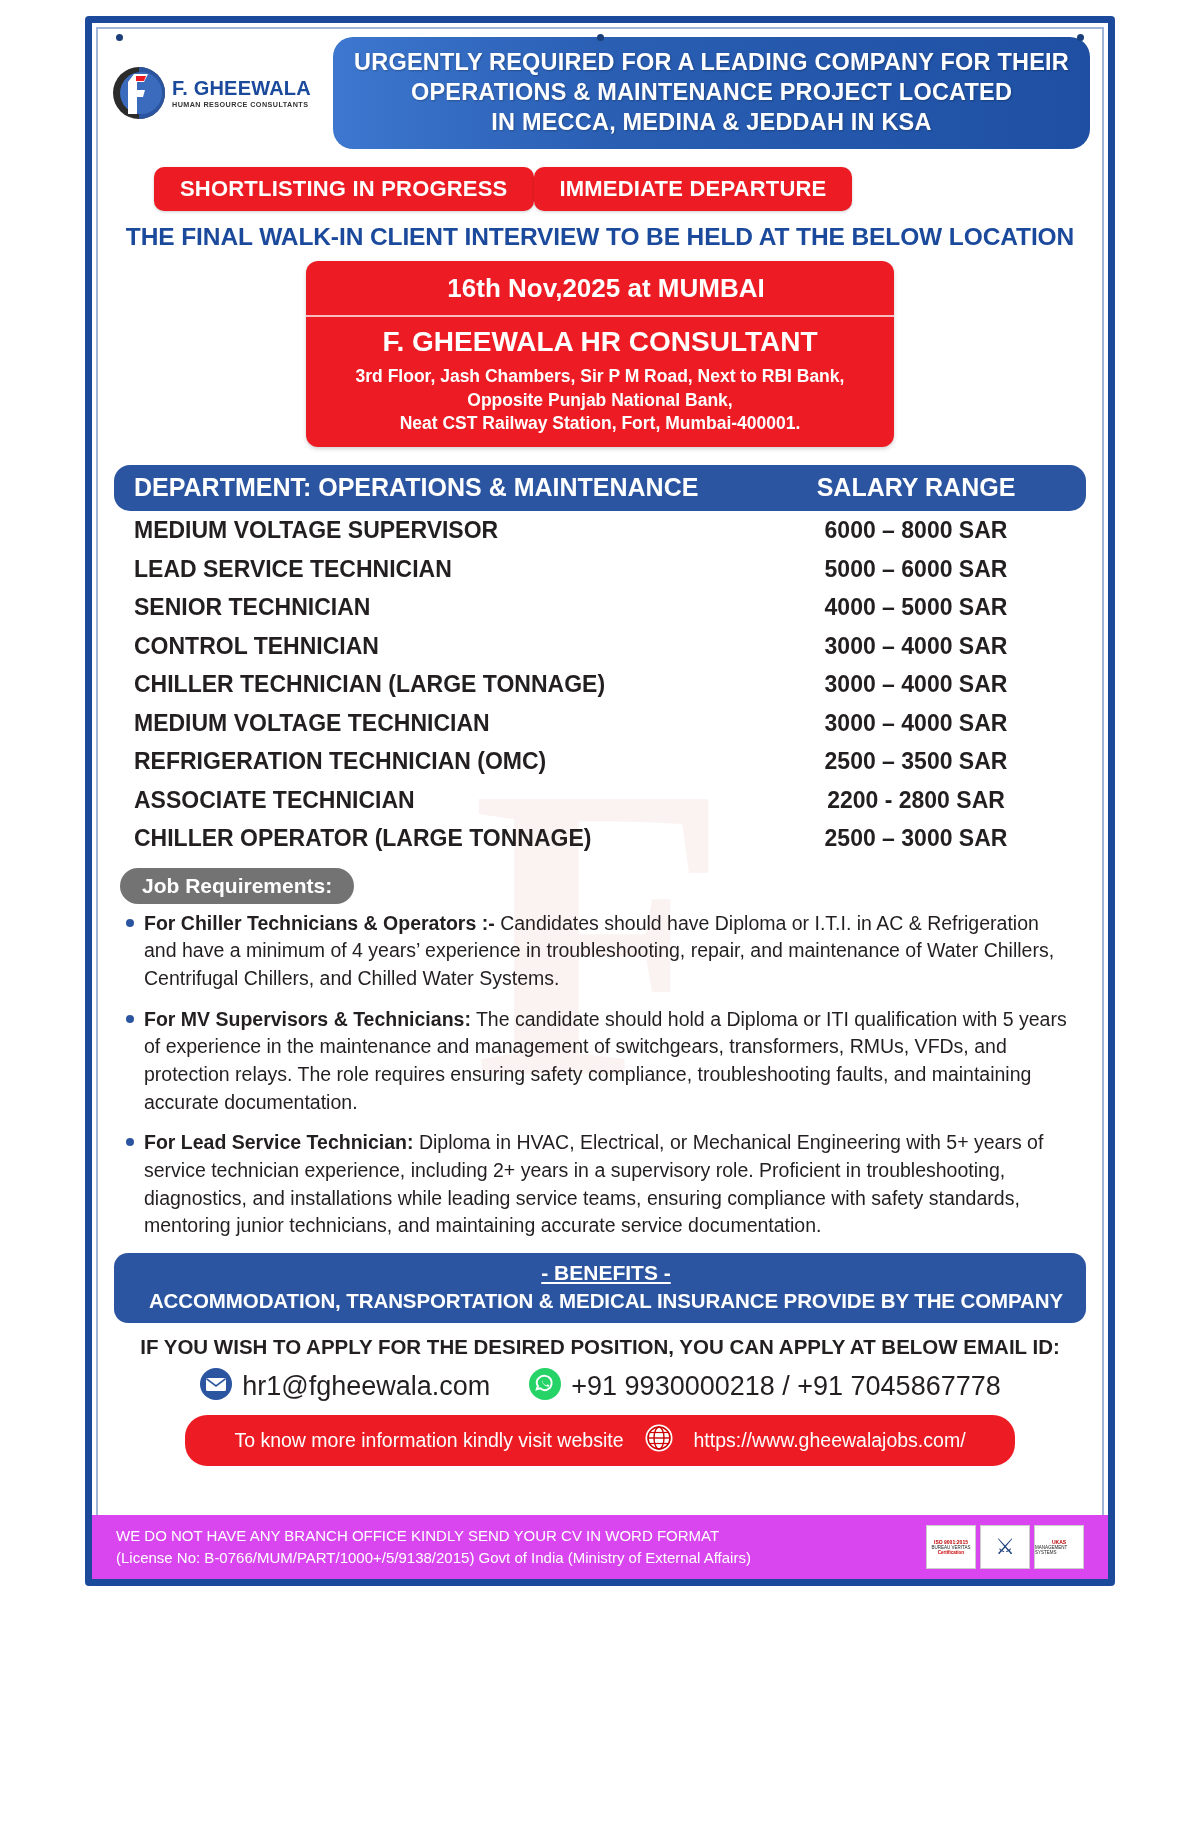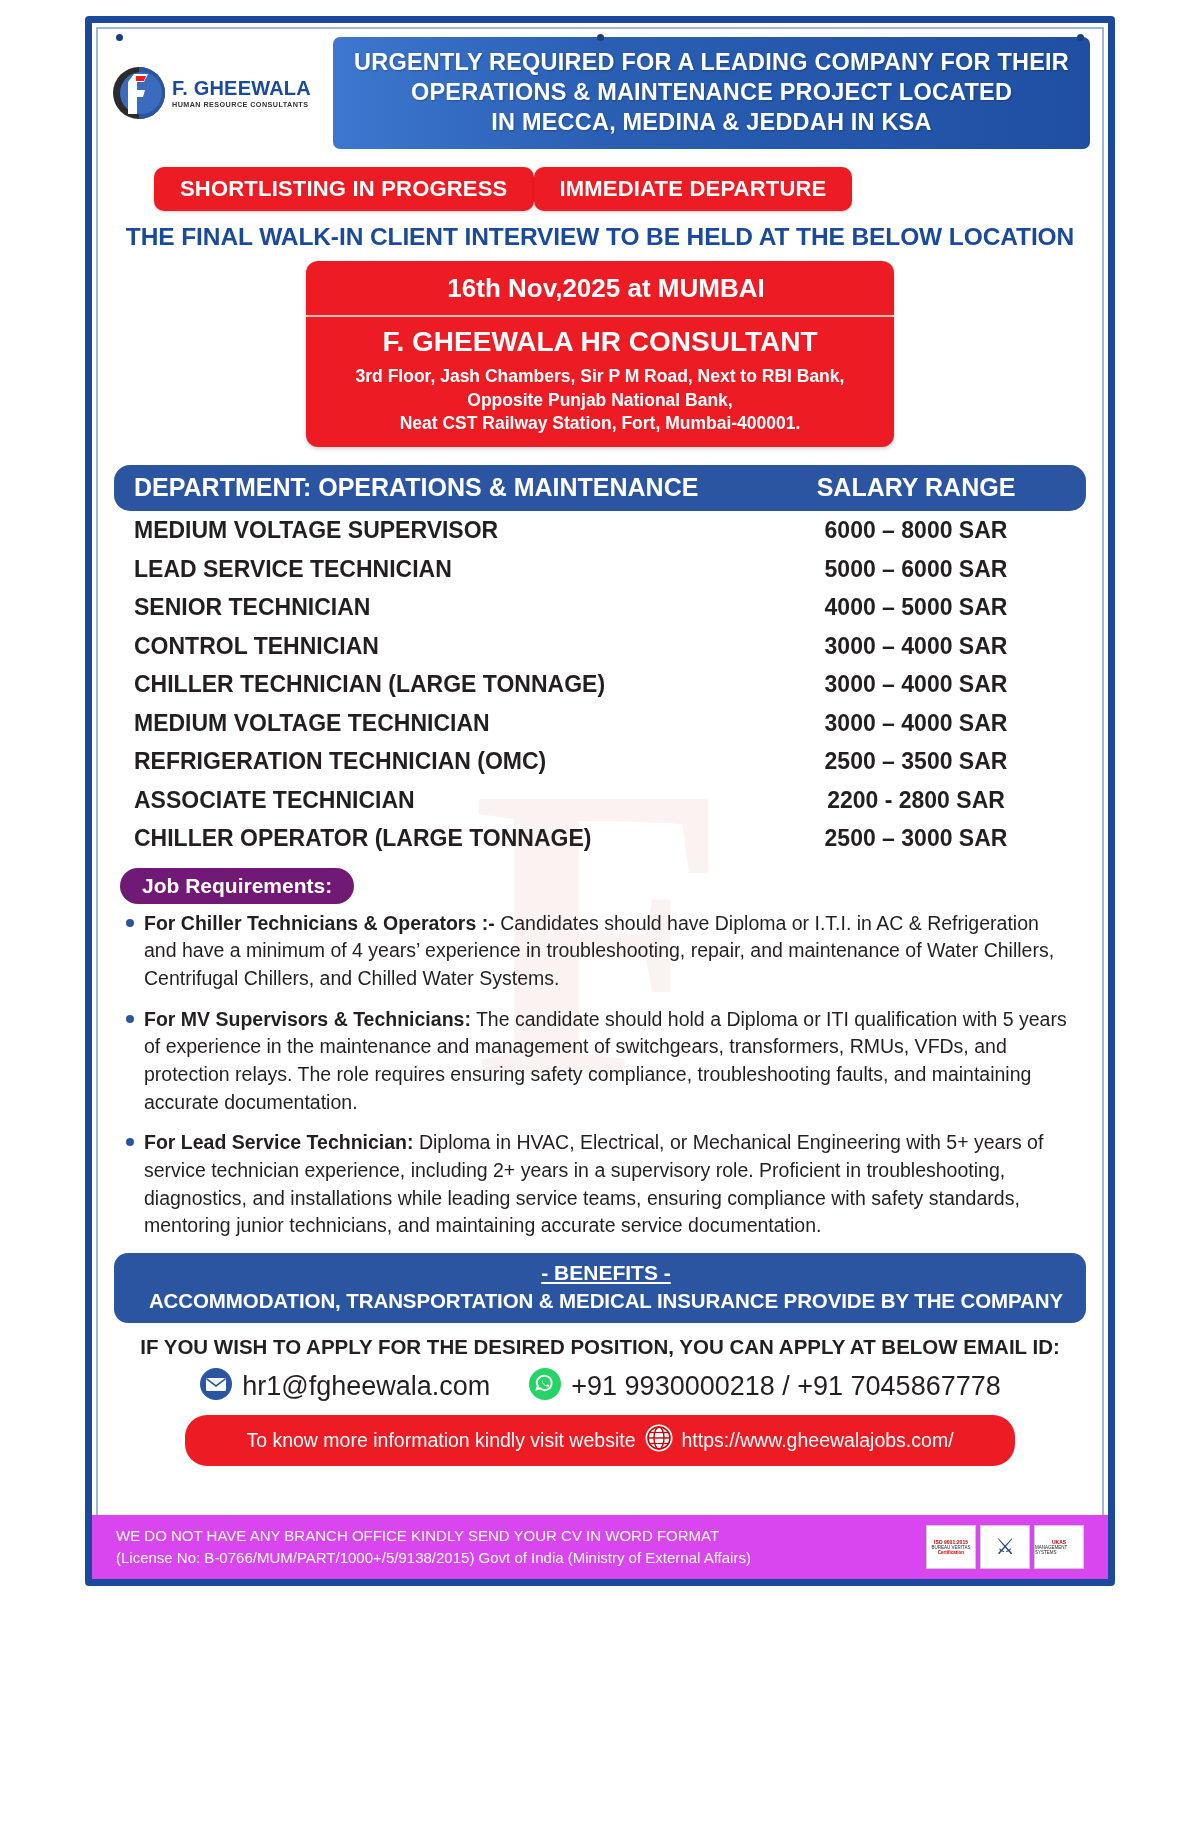"URGENTLY REQUIRED FOR A LEADING" .header-banner { border-radius: 7px -> 20px }
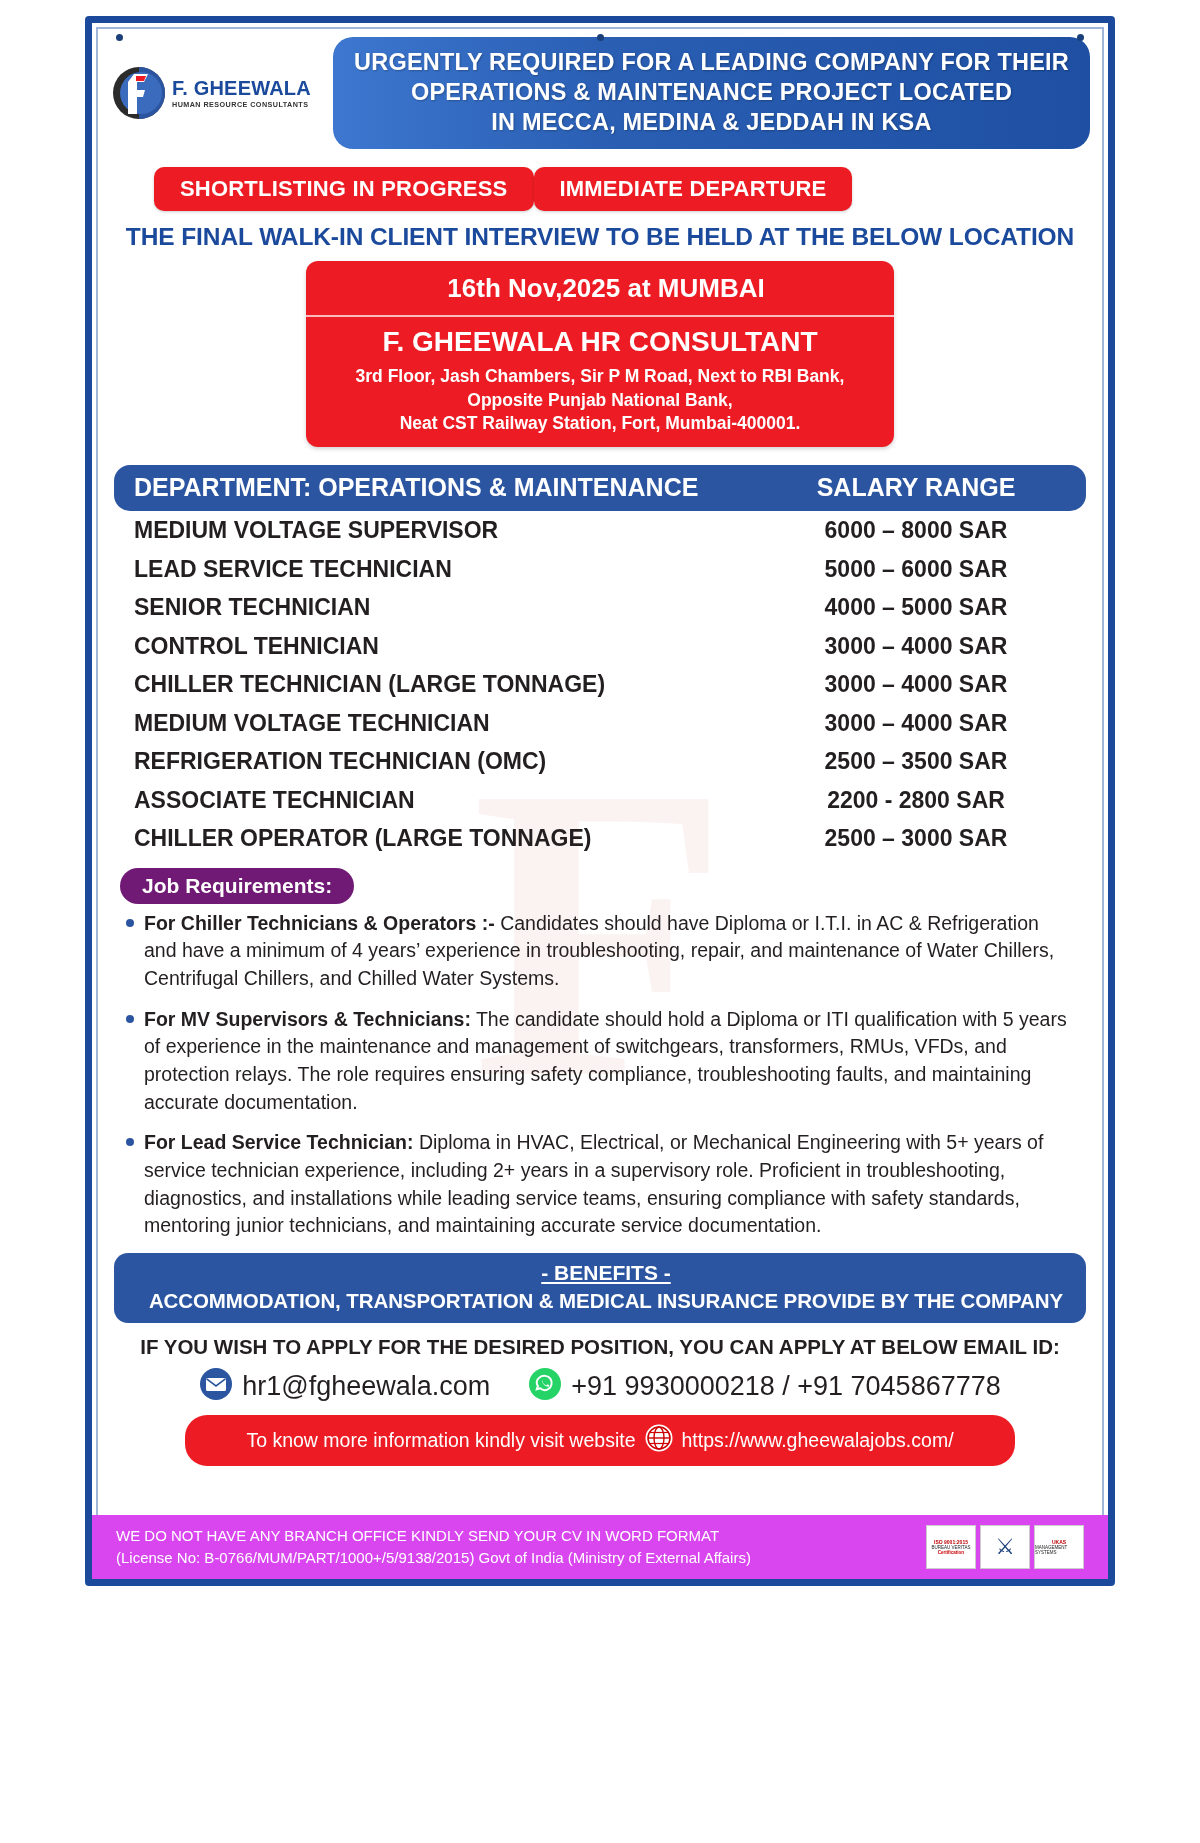"Job Requirements:" .req-badge { background: #701a75 -> #737373 }
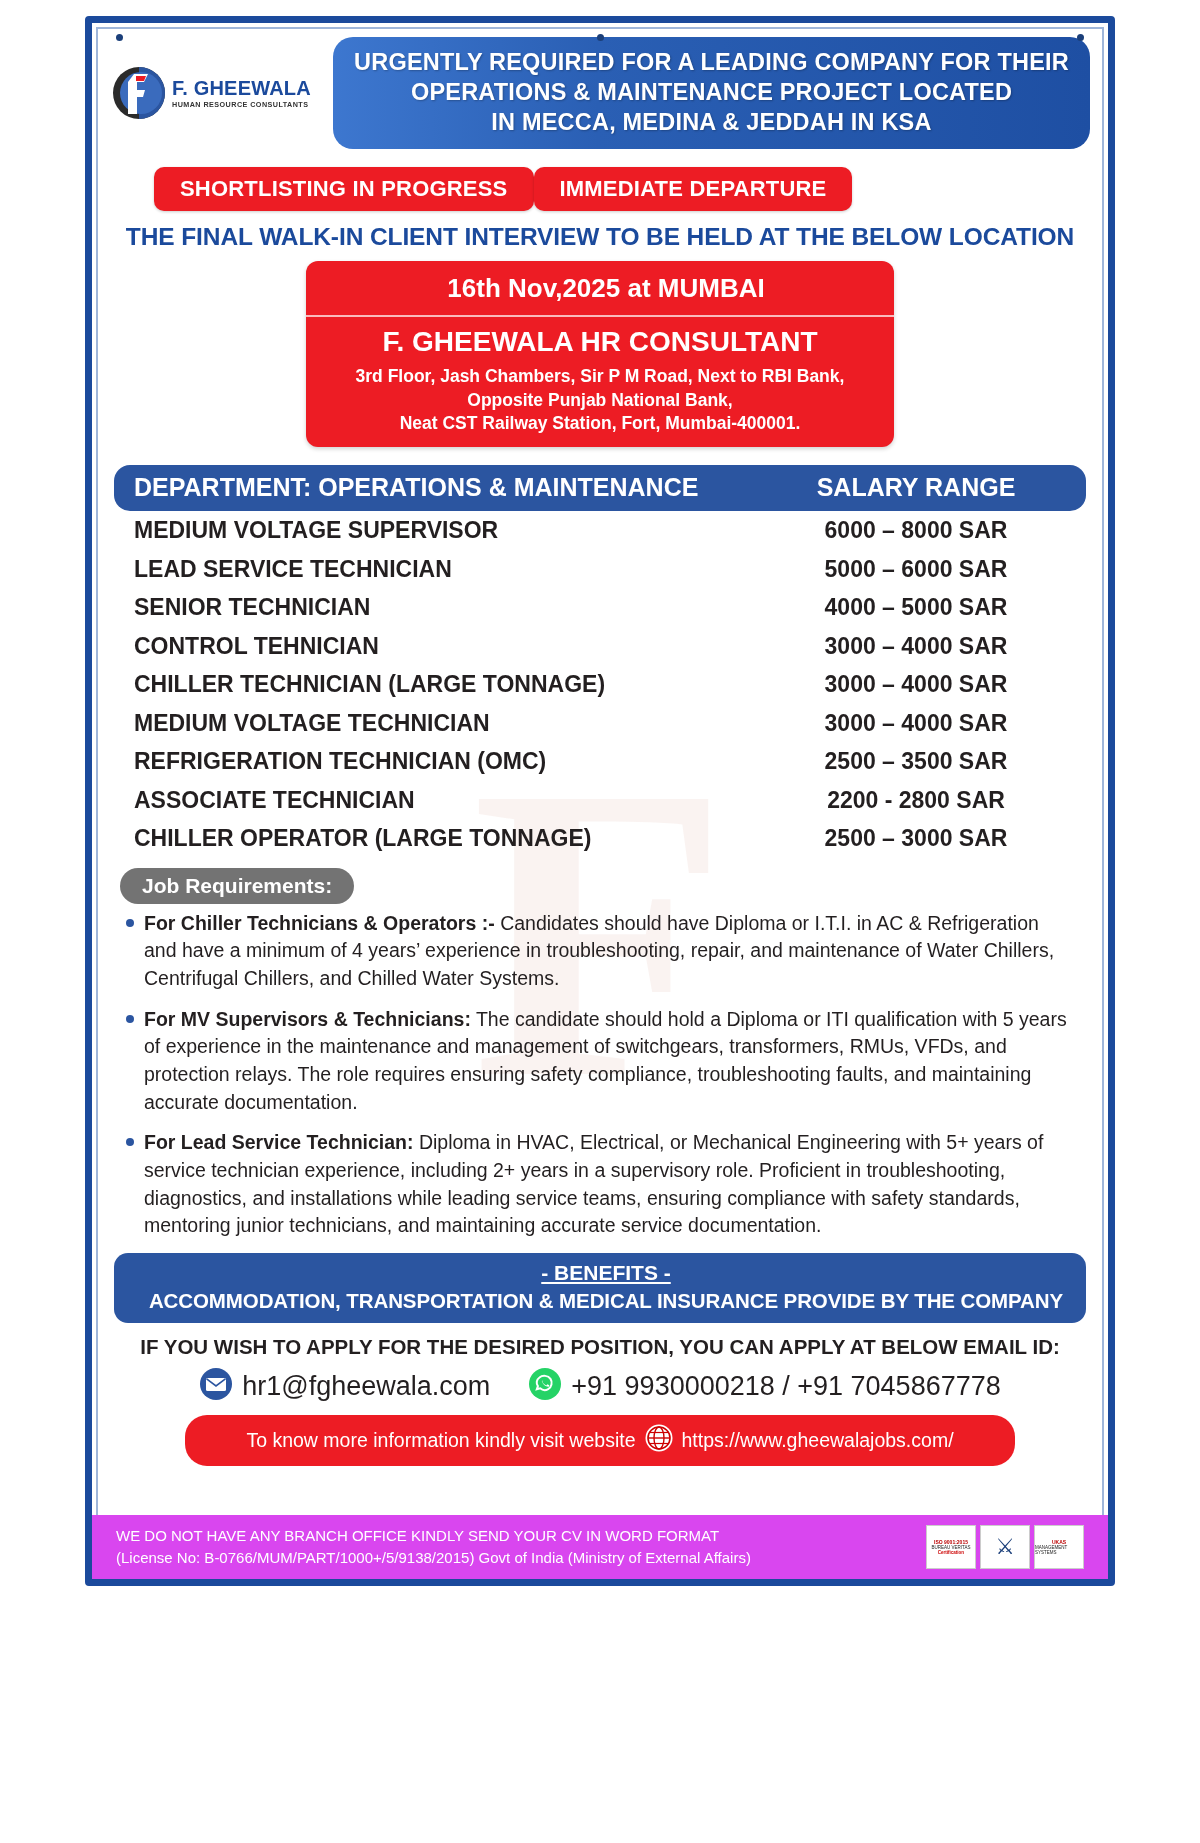"To know more information kindly" .website-pill { gap: 8px -> 20px }
